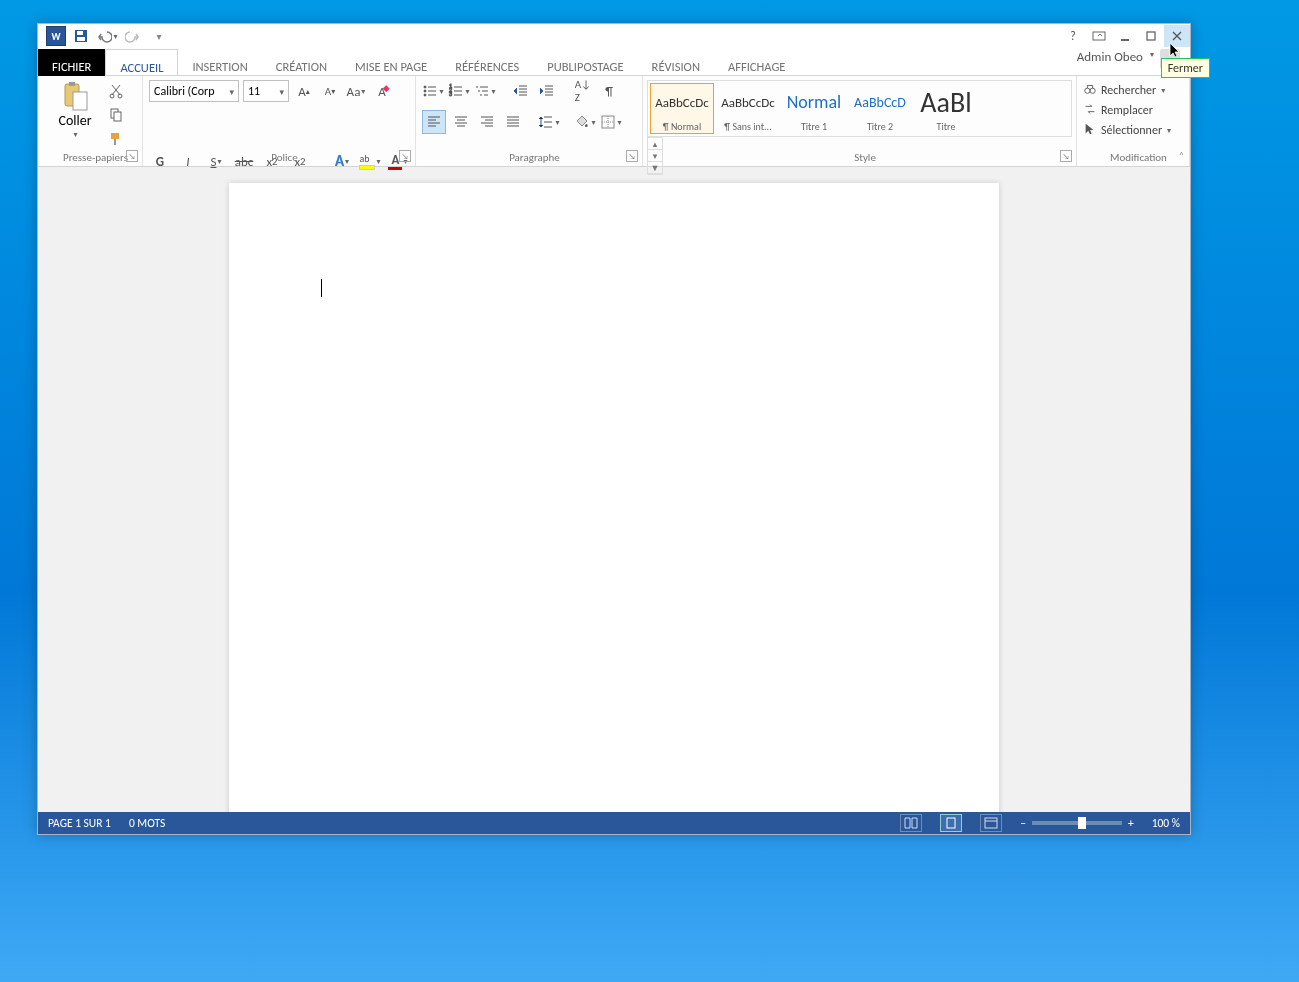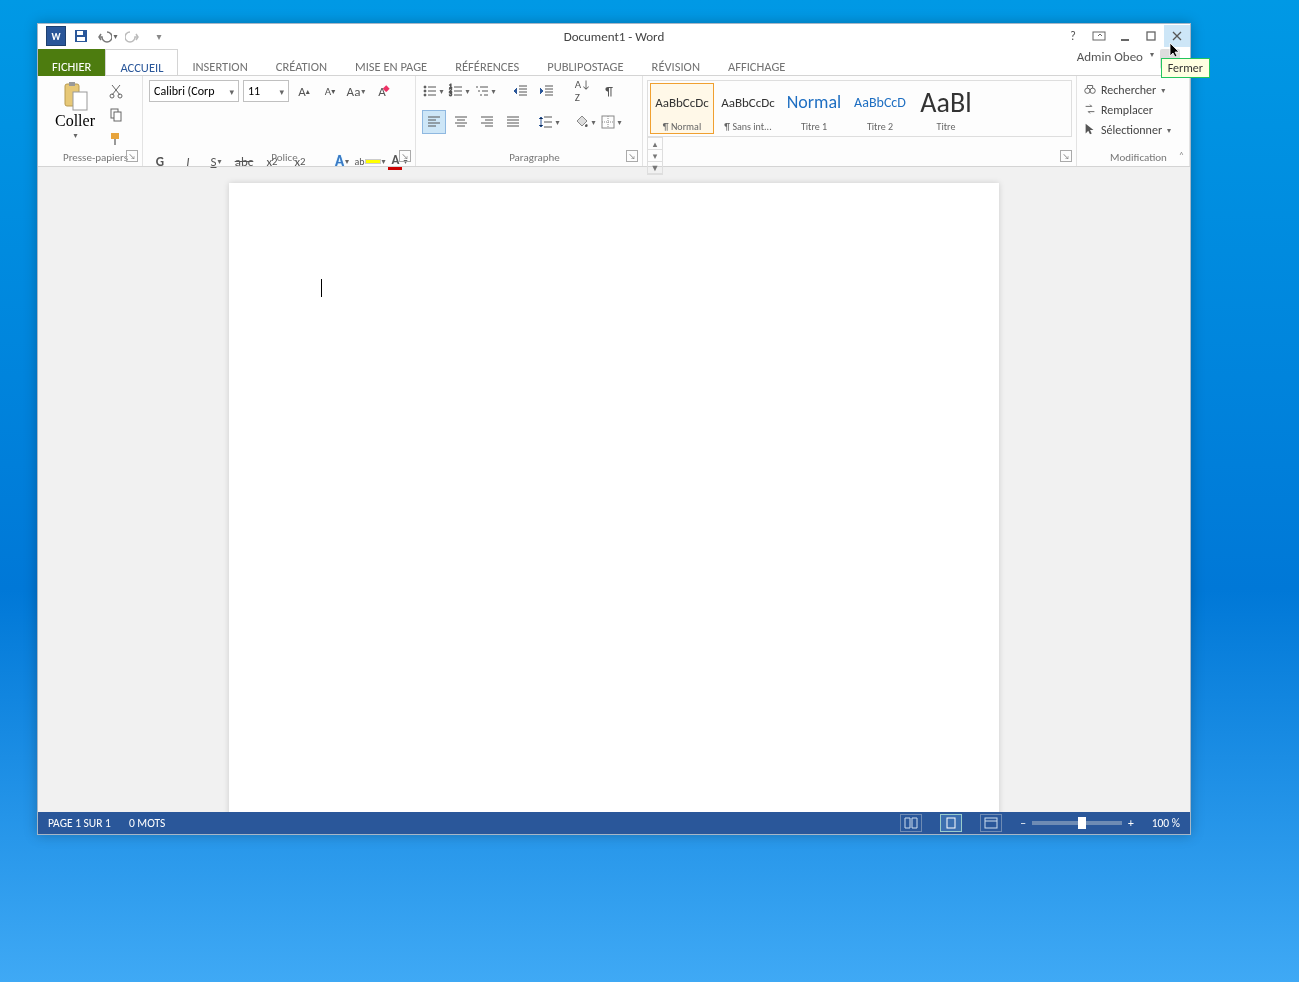"Document1 - Word" div.title-center { html: <div>Document1 - Word</div> -> none }
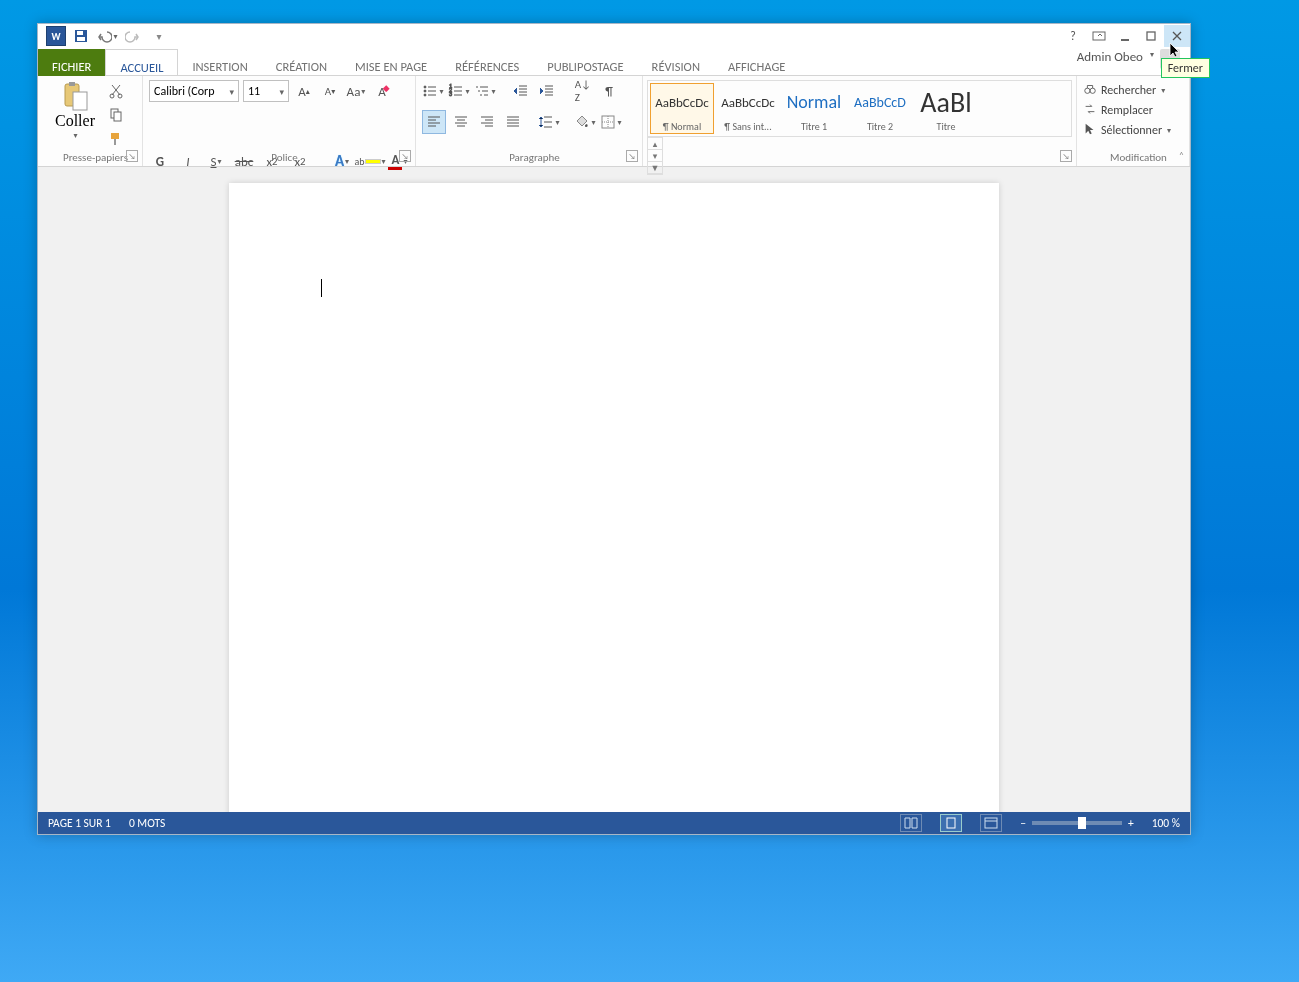"FICHIER" .tab.file { background: #4d7c0f -> #000000 }
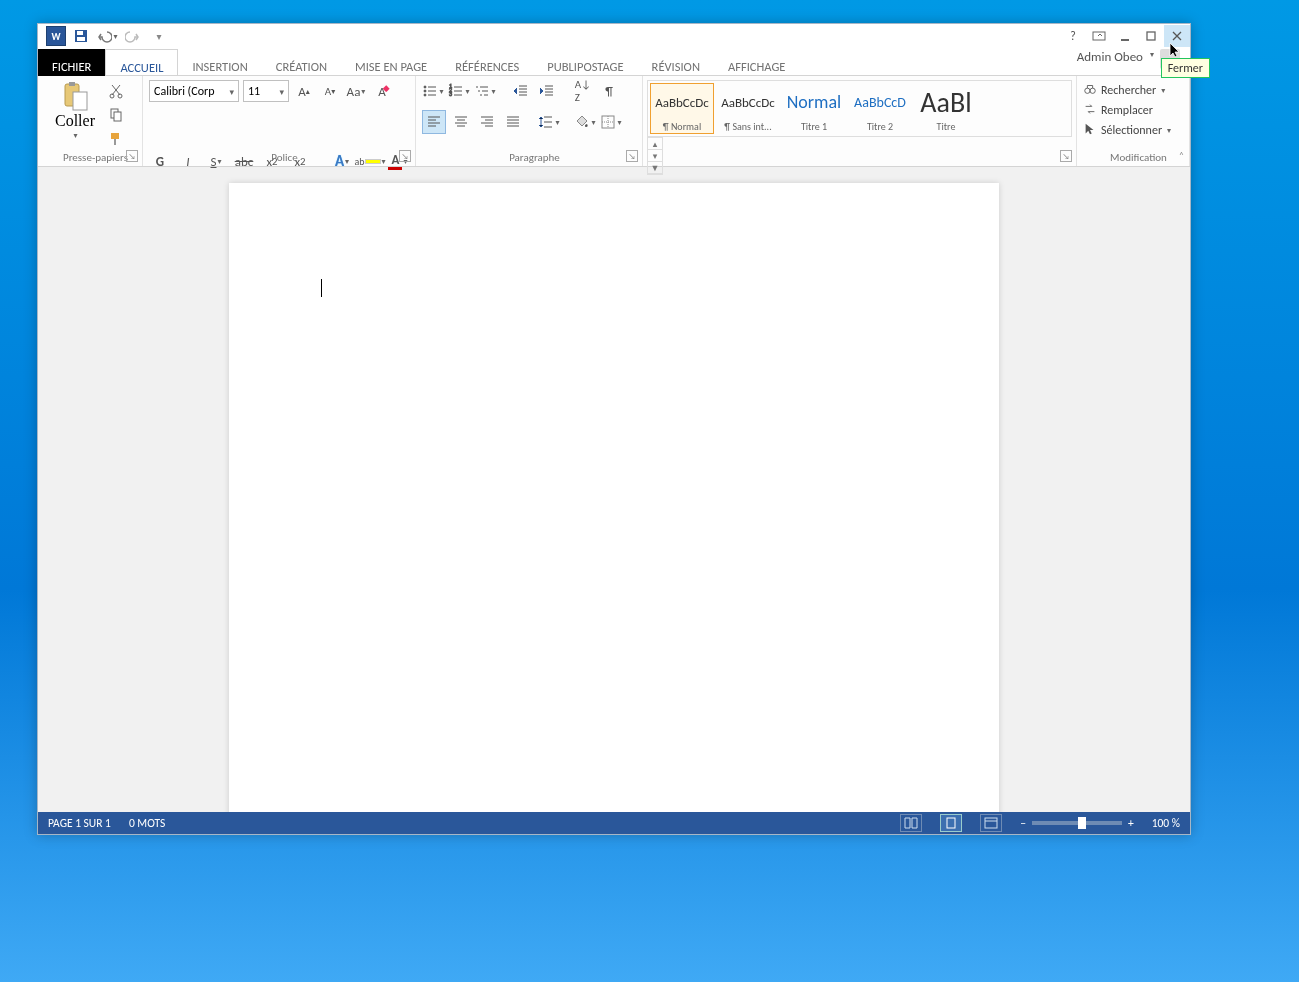"Coller" span { font-family: Liberation Serif, serif -> none; font-size: 16px -> 14px }
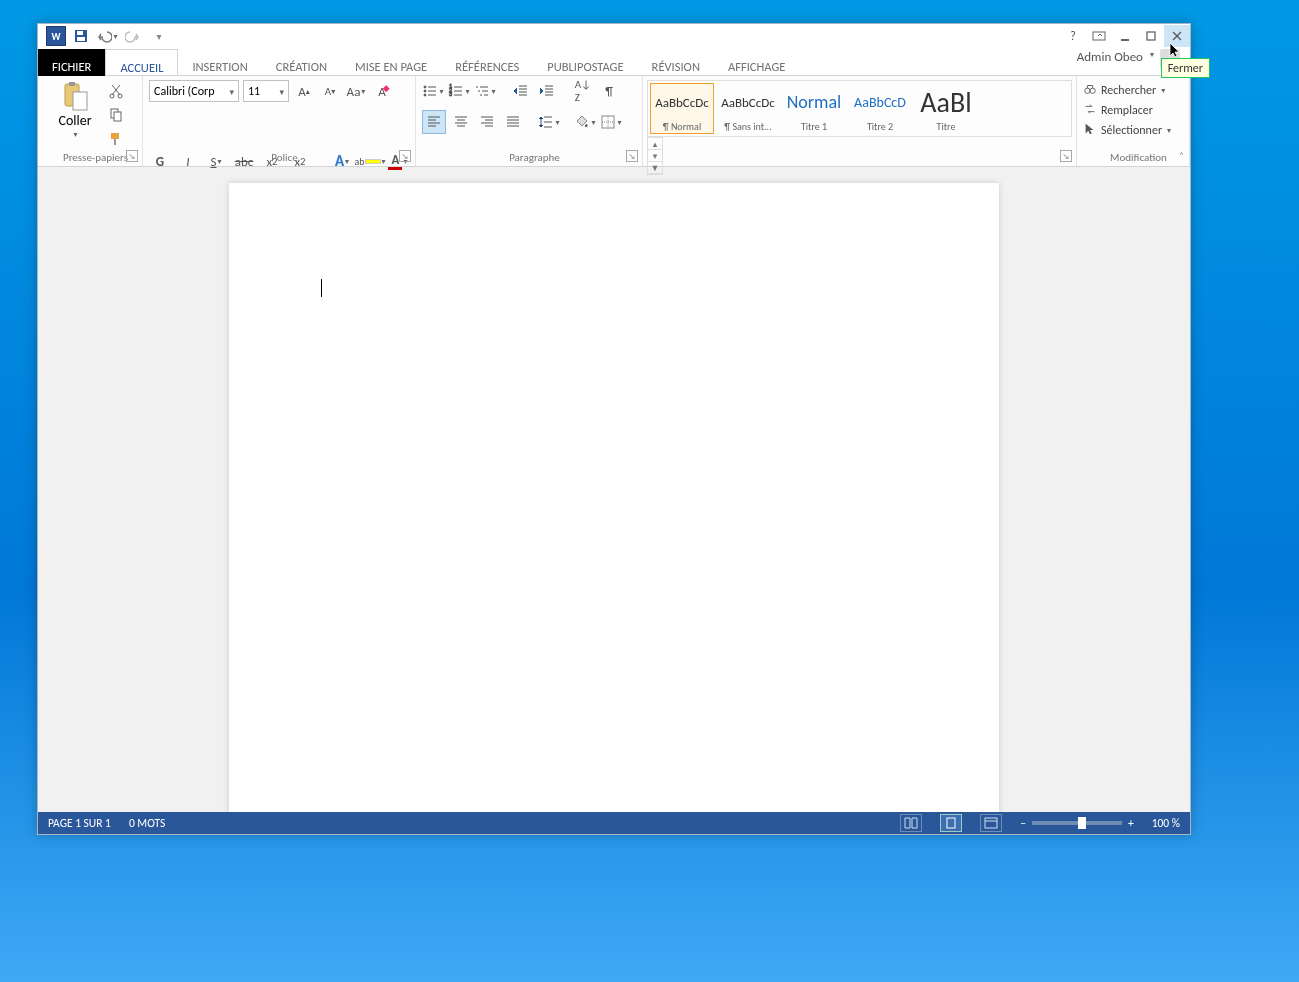"ab" span { align-items: center -> none; flex-direction: row -> column }
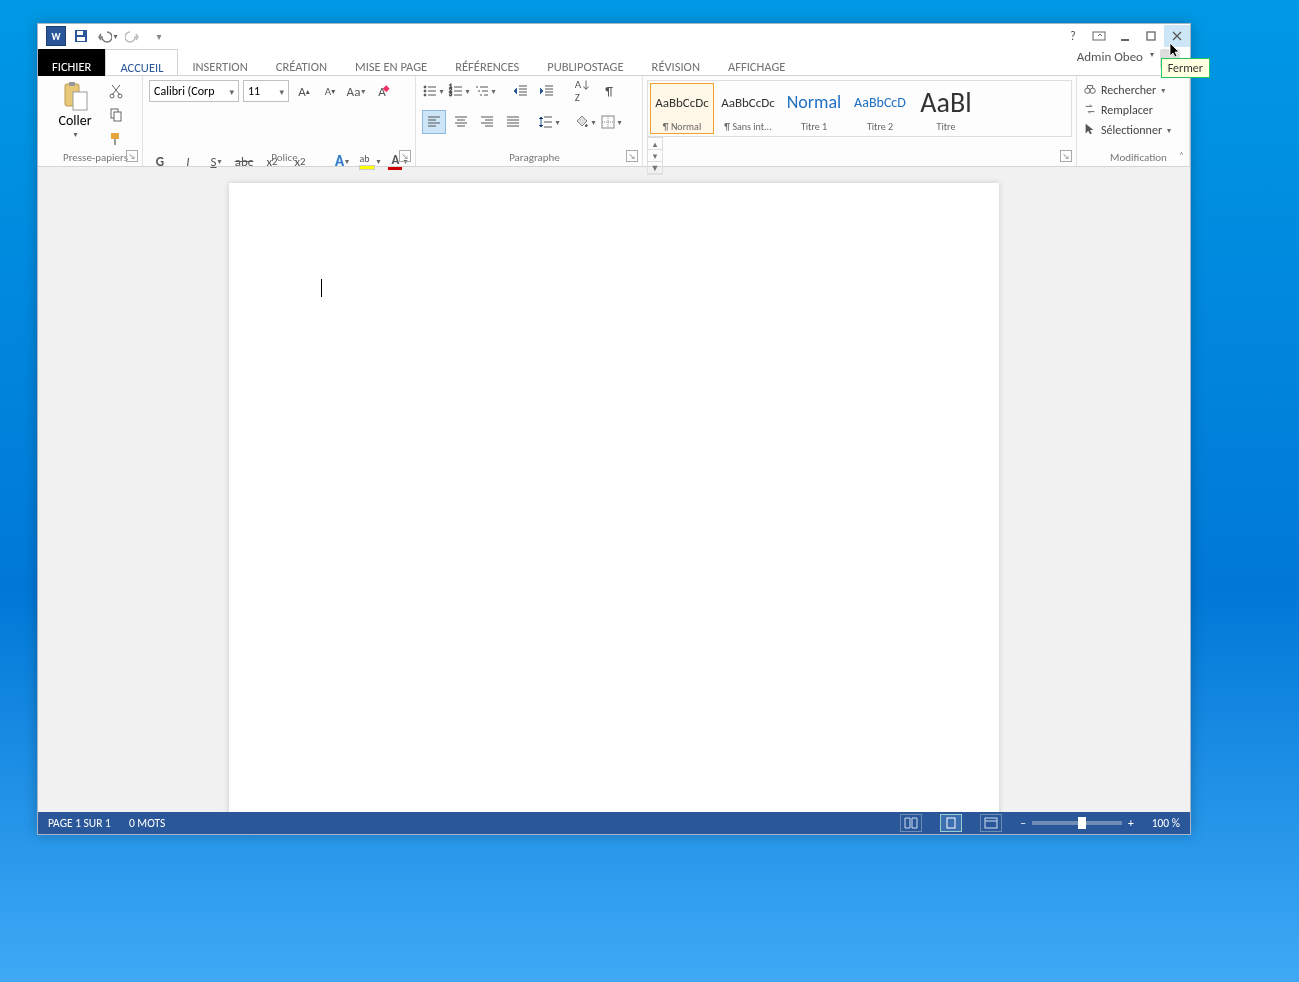"Style" div.group-label { html: none -> <div>Style</div> }
